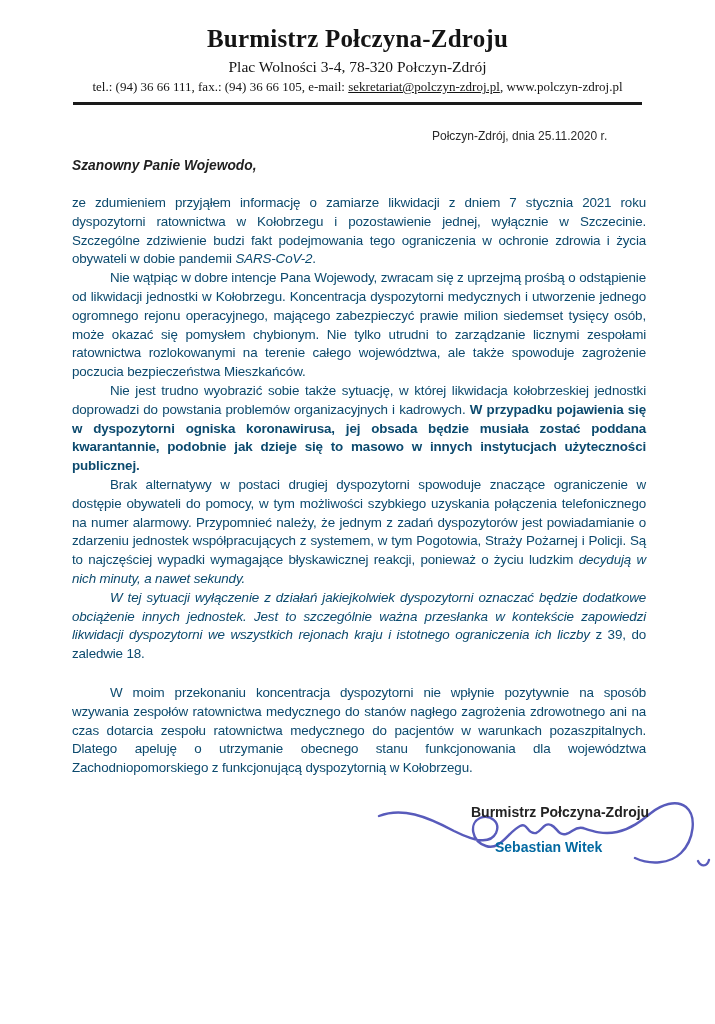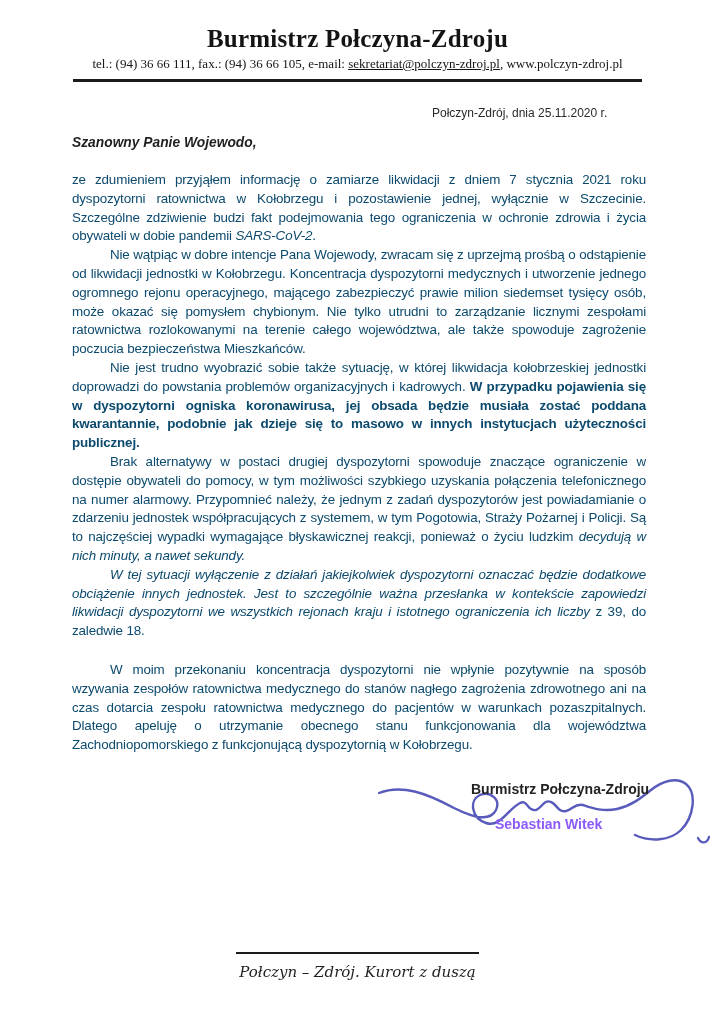"Plac Wolności 3-4, 78-320 Połczyn-Zdrój" div.lh-address { html: none -> <div>Plac Wolności 3-4, 78-320 Połczyn-Zdrój</div> }
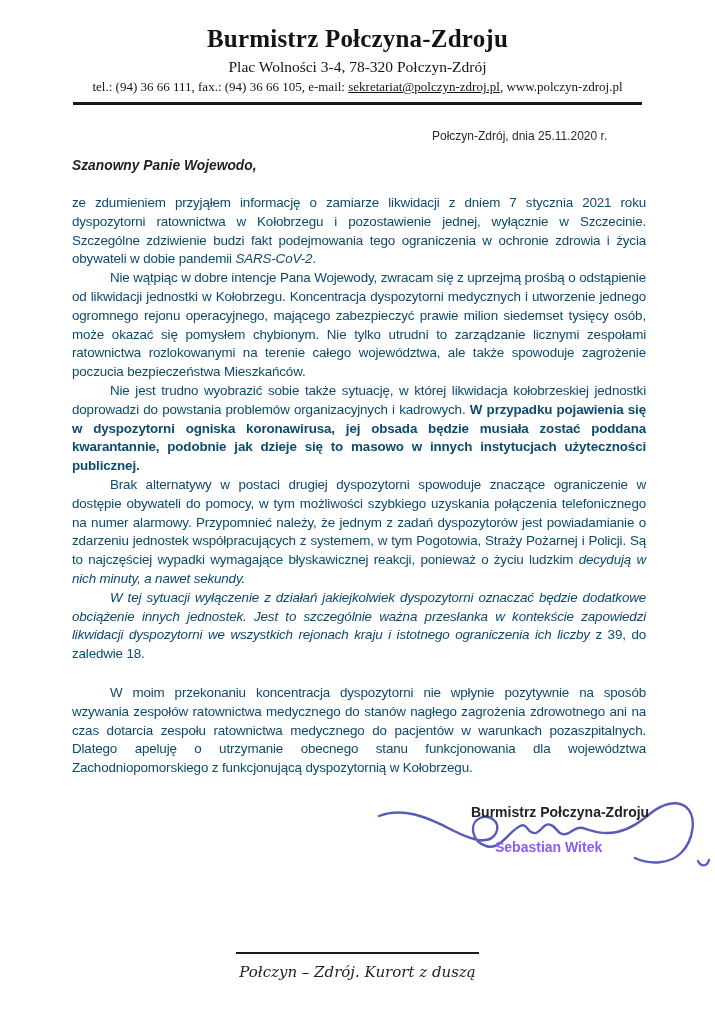"Sebastian Witek" .sig-name { color: #8b5cf6 -> #0369a1 }
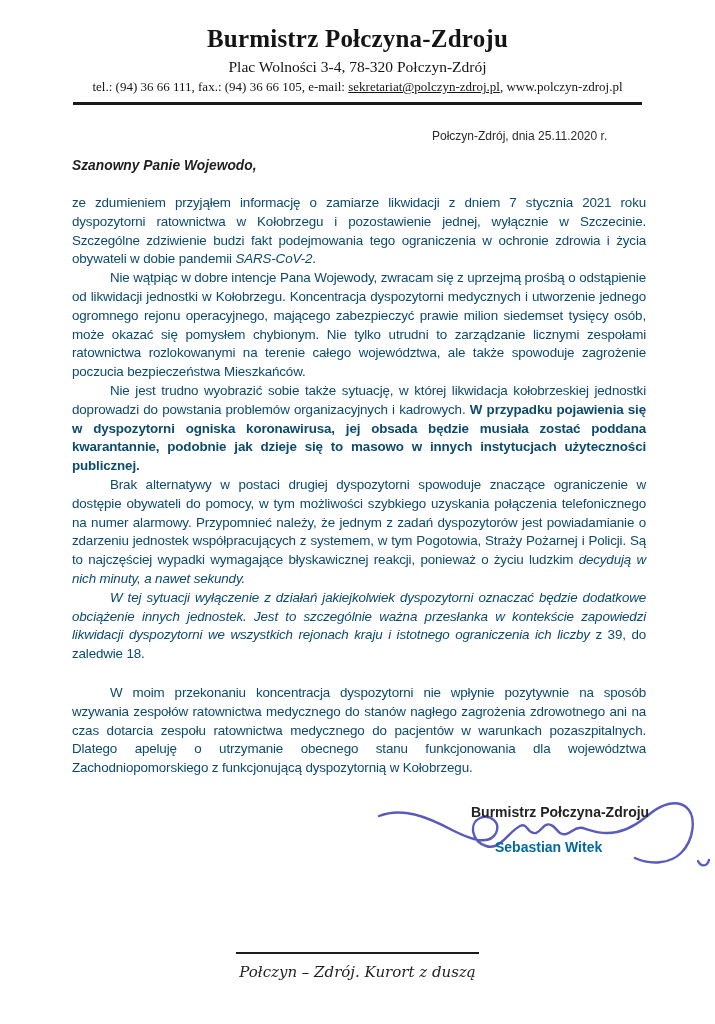"Połczyn – Zdrój. Kurort z" div.footer { html: <div> <div></div> <div>Połczyn – Zdrój. Kurort z duszą</div> </div> -> none }
